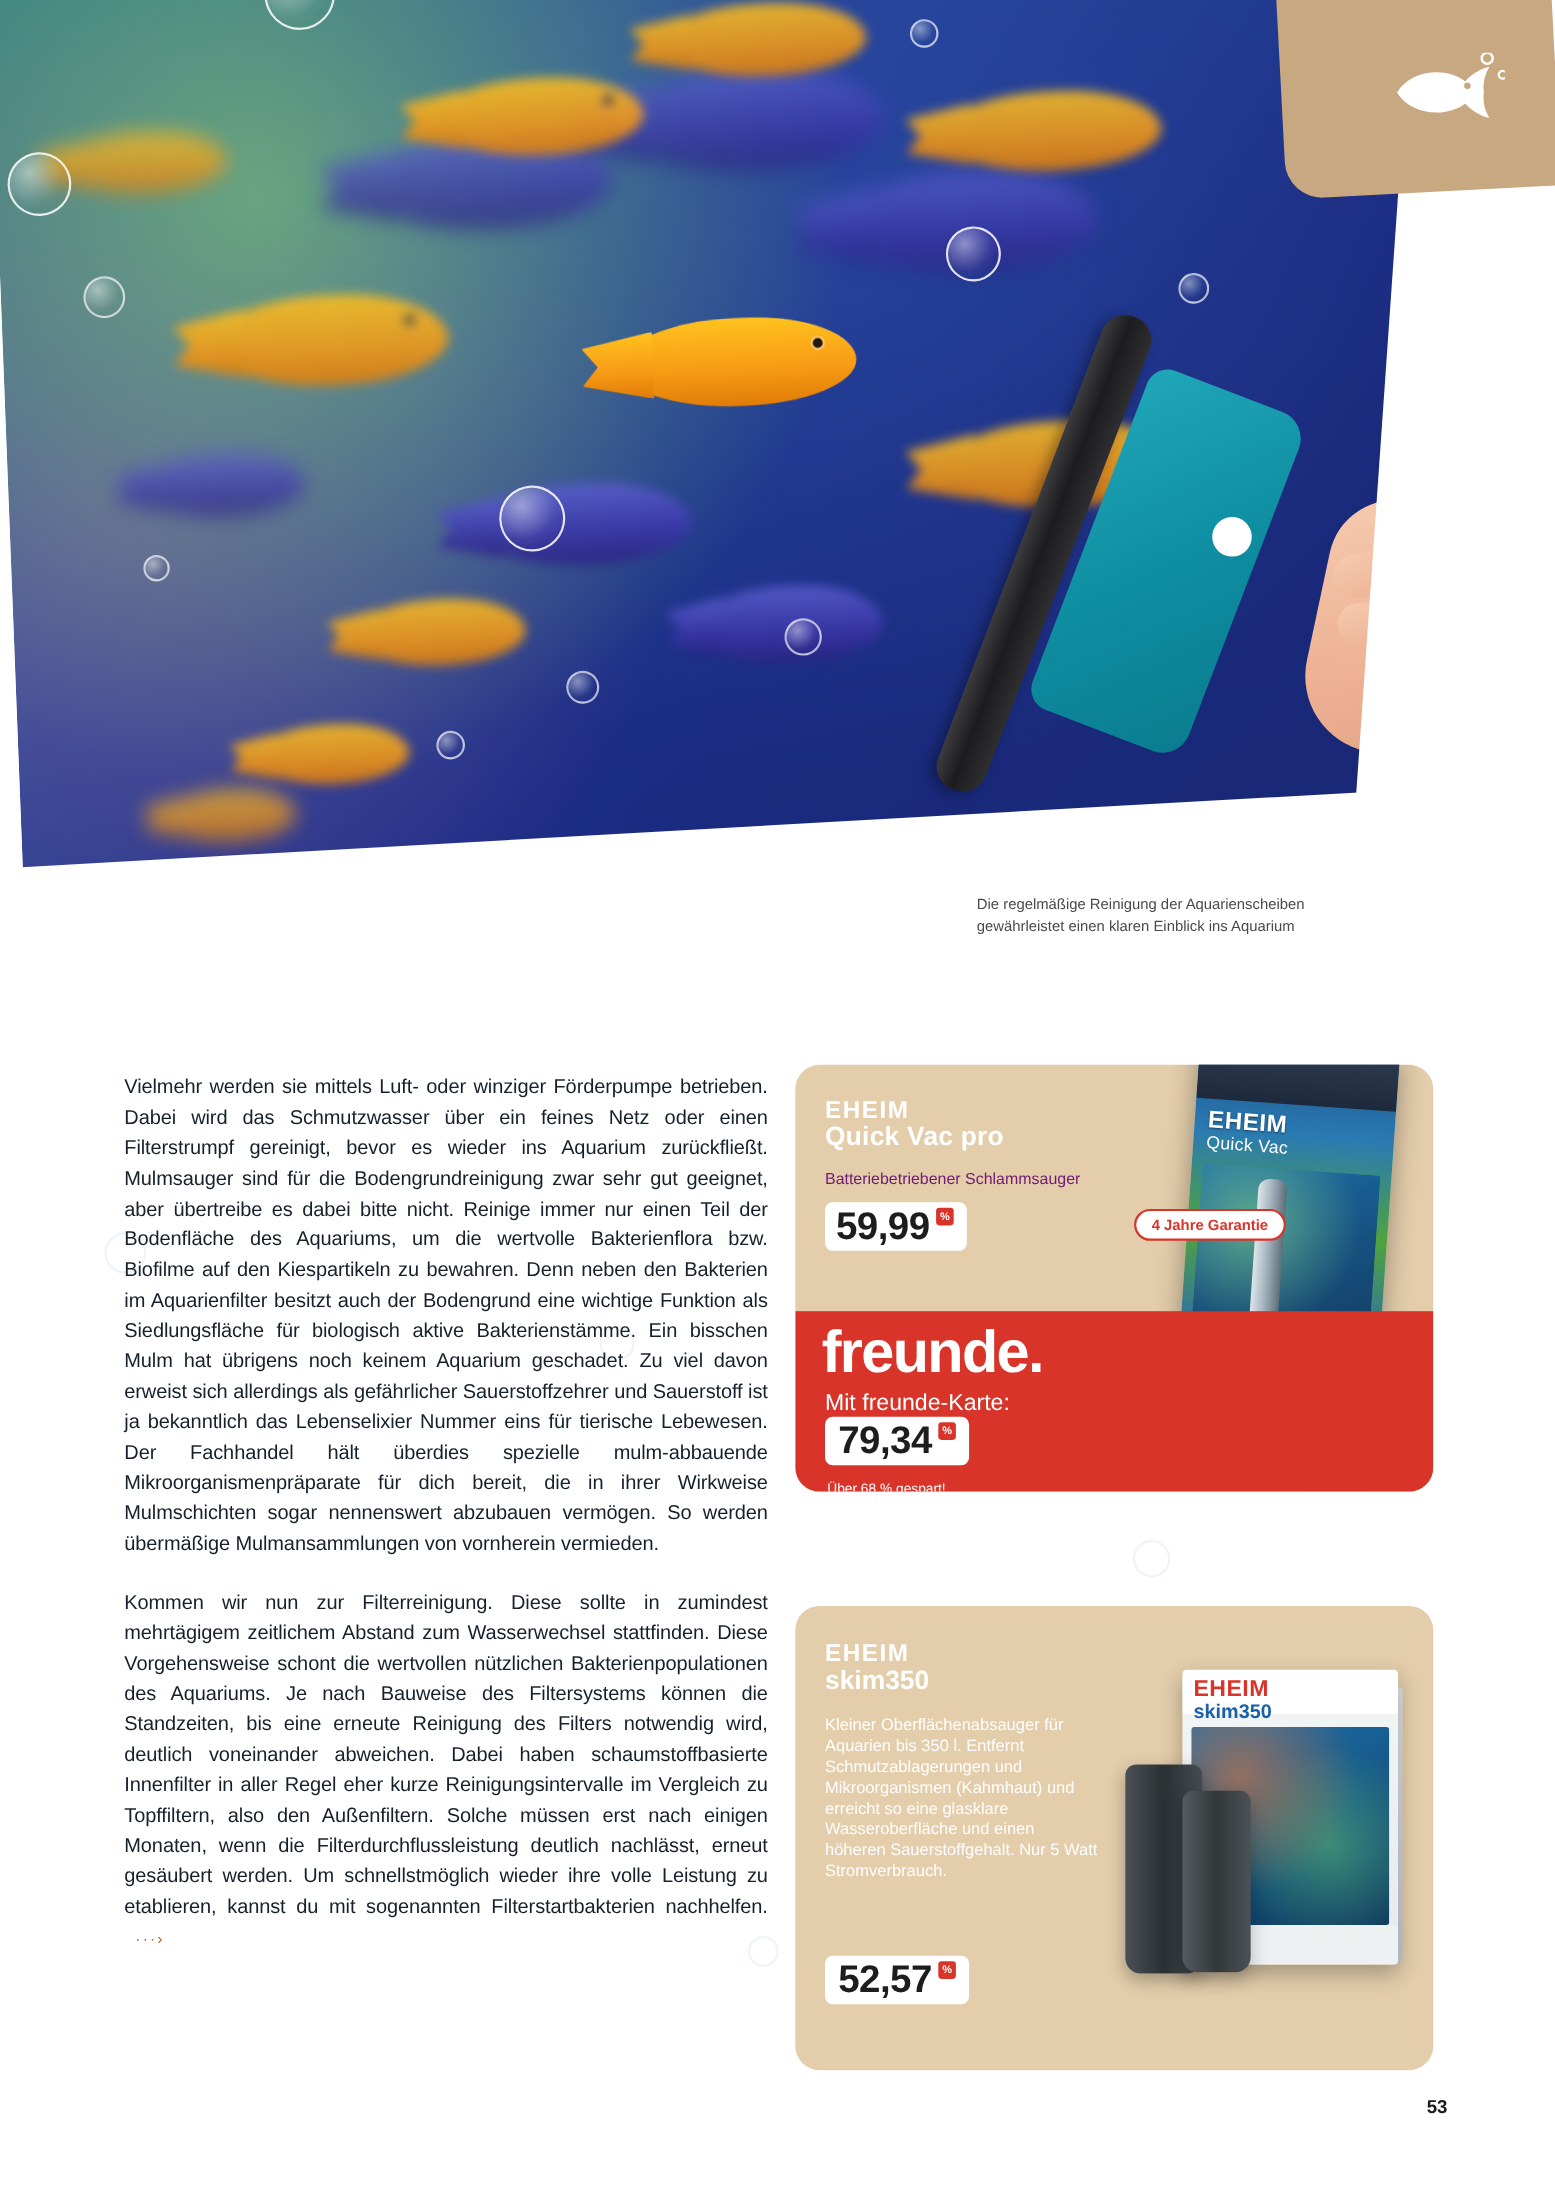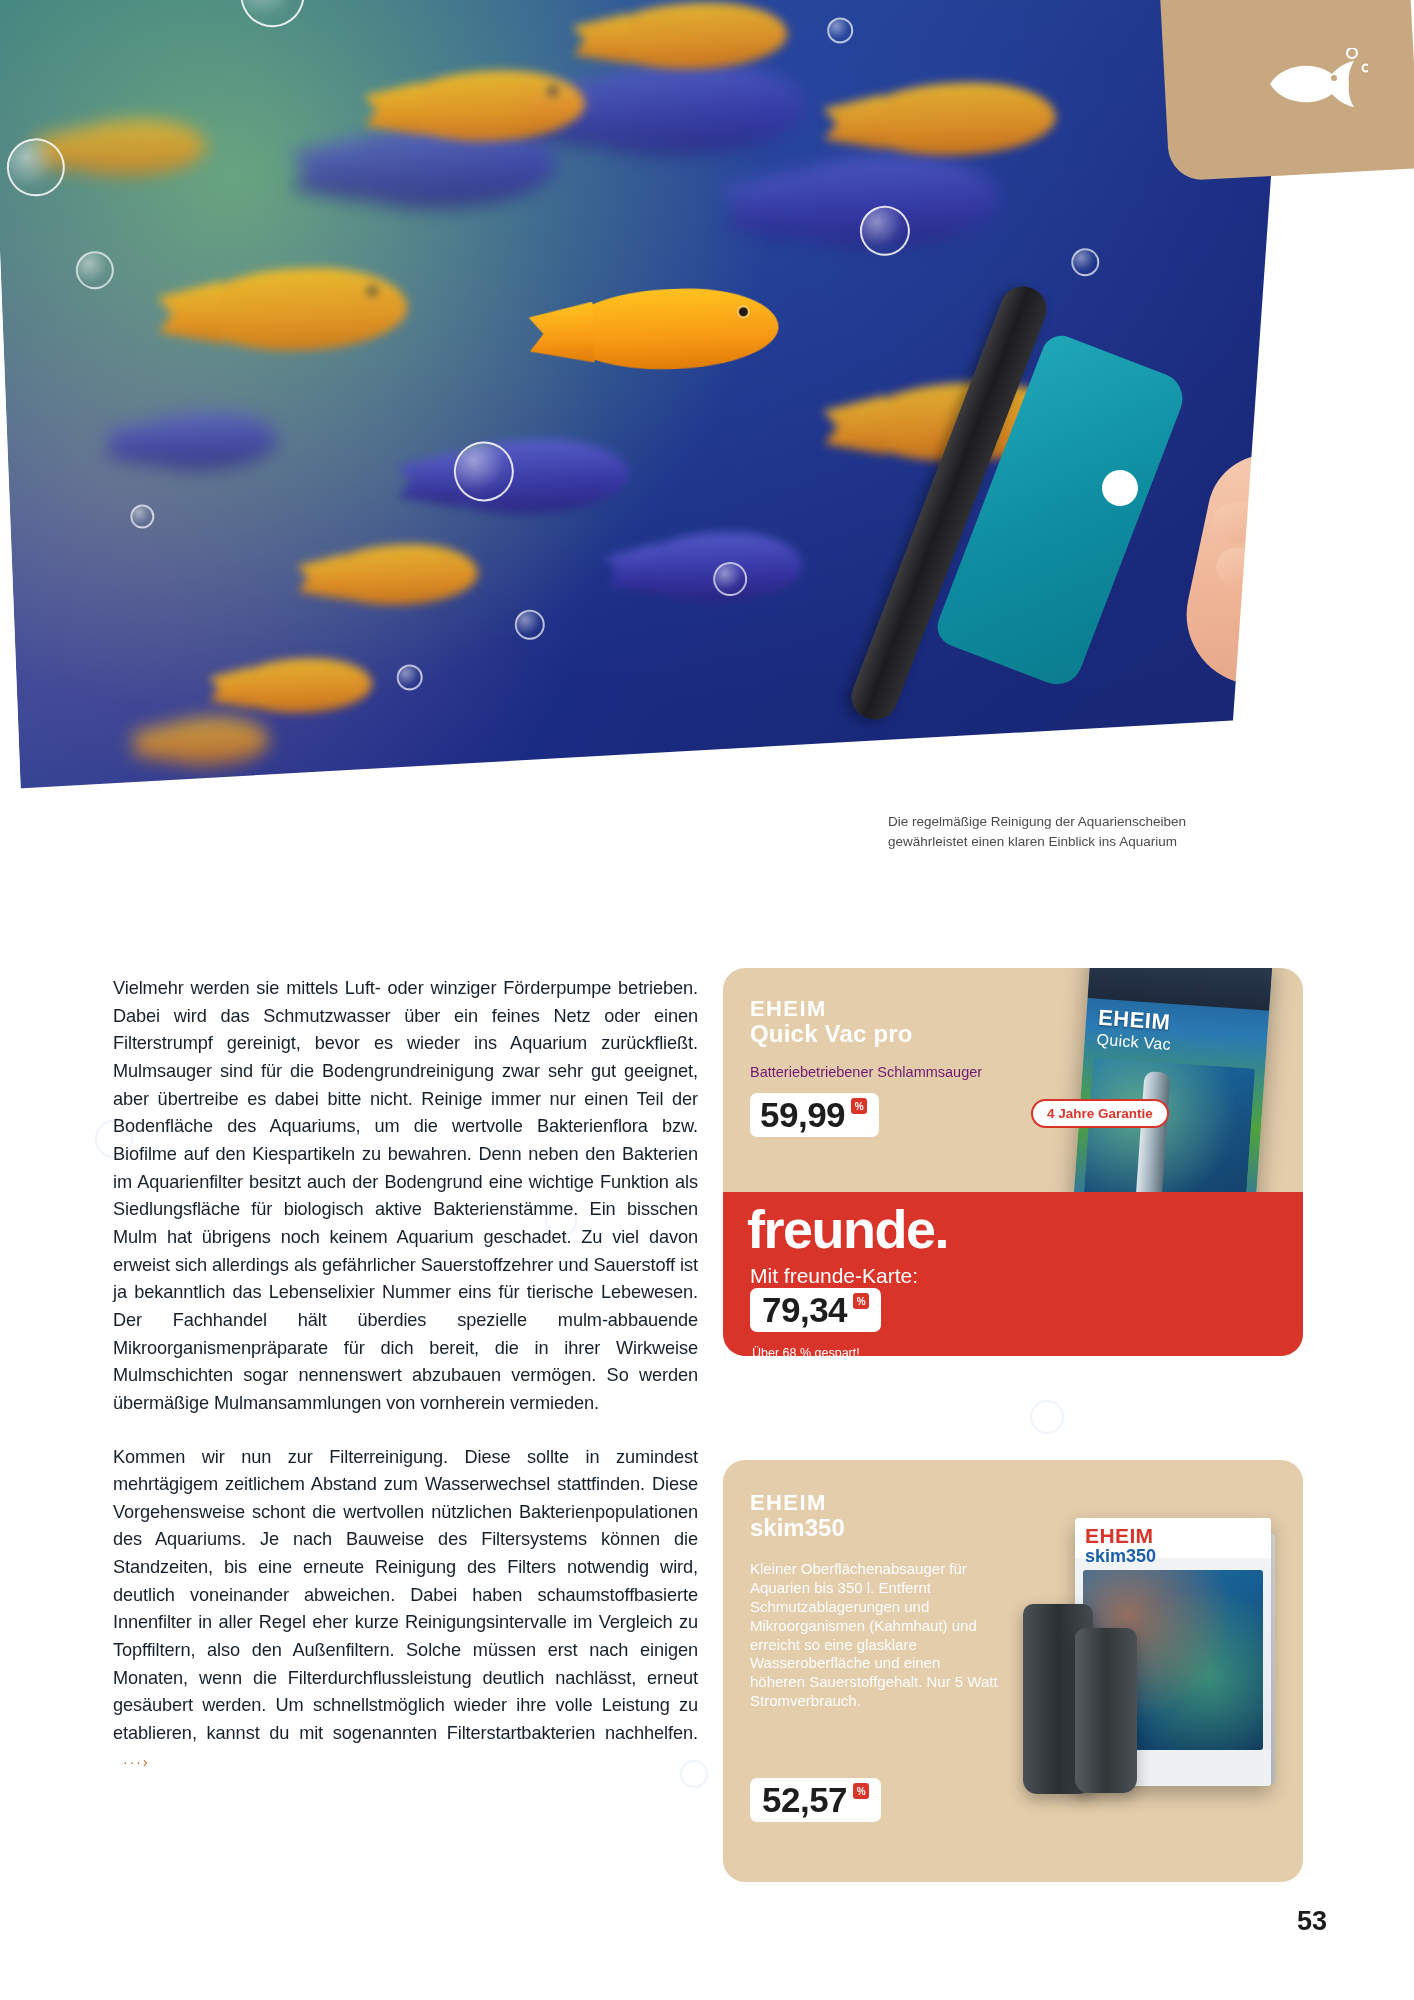"53" .page-number { font-size: 27px -> 17px }
